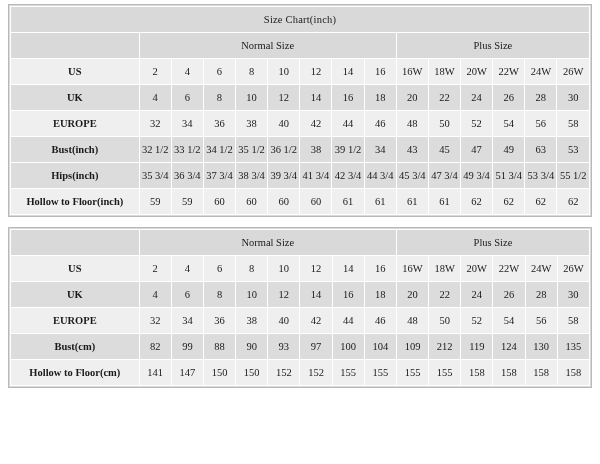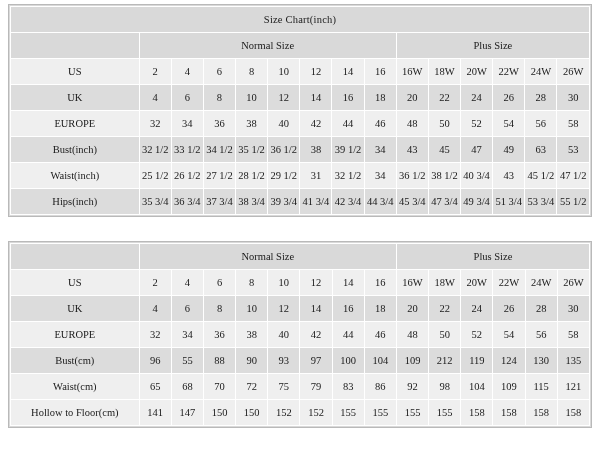"Size Chart(inch)" .chart-block { margin: 4px auto 14px auto -> 4px auto 0 auto }
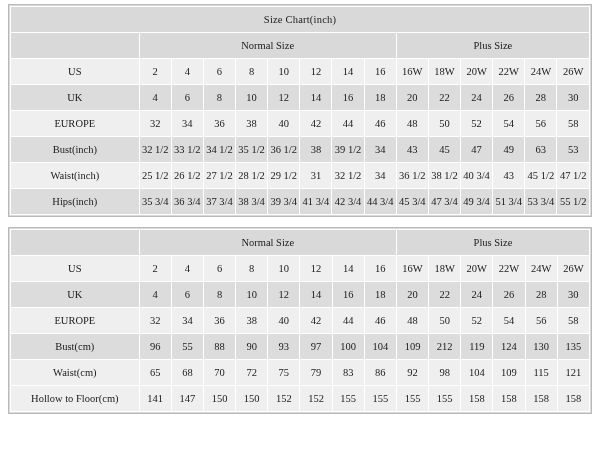"US" td.rowlabel { font-weight: none -> bold }
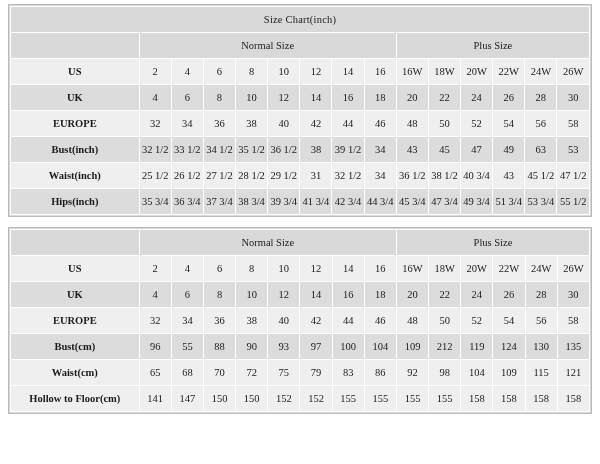"Waist(inch)" tr.alt { html: <tr> <td>Waist(inch)</td> <td>25 1/2</td> <td>26 1/2</td> <td>27 1/2</td> <td>28 1/2</td> <td>29 1/2</td> <td>31</td> <td>32 1/2</td> <td>34</td> <td>36 1/2</td> <td>38 1/2</td> <td>40 3/4</td> <td>43</td> <td>45 1/2</td> <td>47 1/2</td> </tr> -> none }
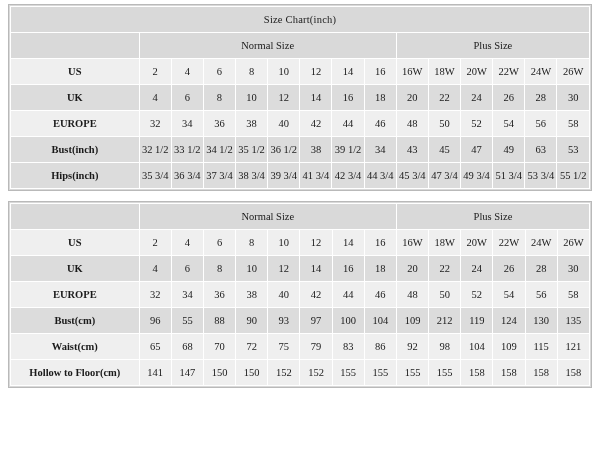"Hollow to Floor(inch)" tr.alt { html: none -> <tr> <td>Hollow to Floor(inch)</td> <td>59</td> <td>59</td> <td>60</td> <td>60</td> <td>60</td> <td>60</td> <td>61</td> <td>61</td> <td>61</td> <td>61</td> <td>62</td> <td>62</td> <td>62</td> <td>62</td> </tr> }
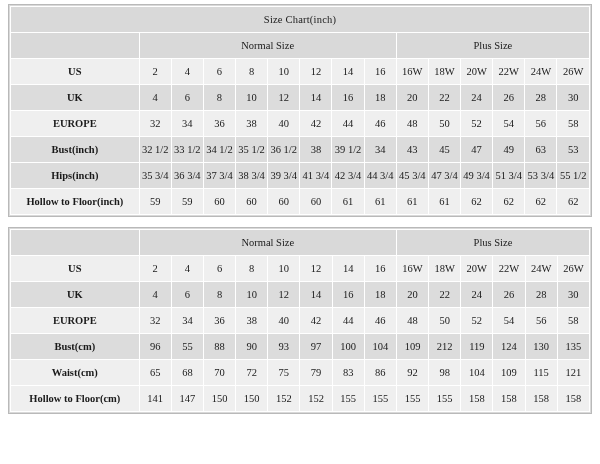"96" td { text: 96 -> 82 }
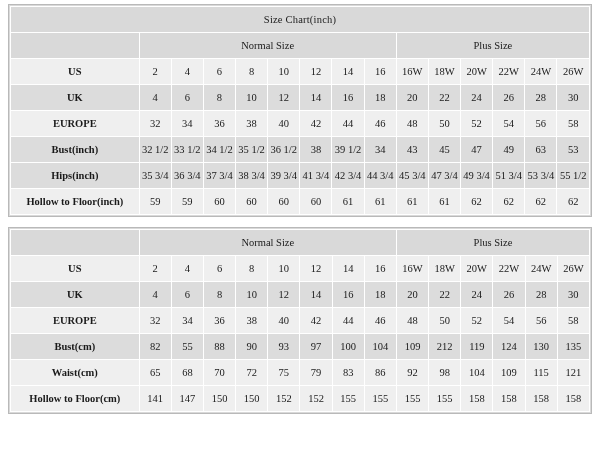"55" td { text: 55 -> 99 }
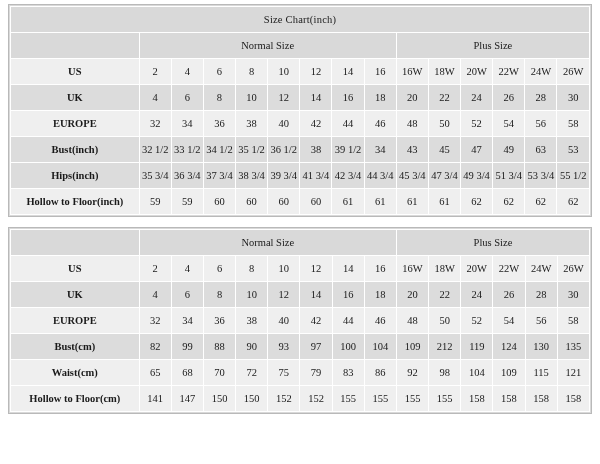"Waist(cm)" tr.alt { html: <tr> <td>Waist(cm)</td> <td>65</td> <td>68</td> <td>70</td> <td>72</td> <td>75</td> <td>79</td> <td>83</td> <td>86</td> <td>92</td> <td>98</td> <td>104</td> <td>109</td> <td>115</td> <td>121</td> </tr> -> none }
